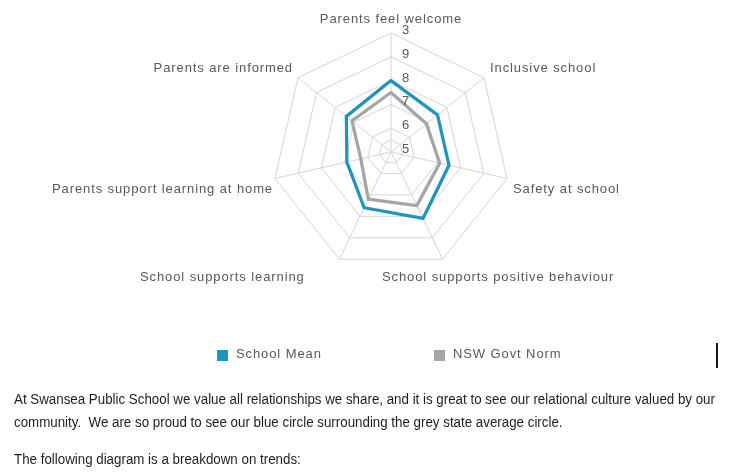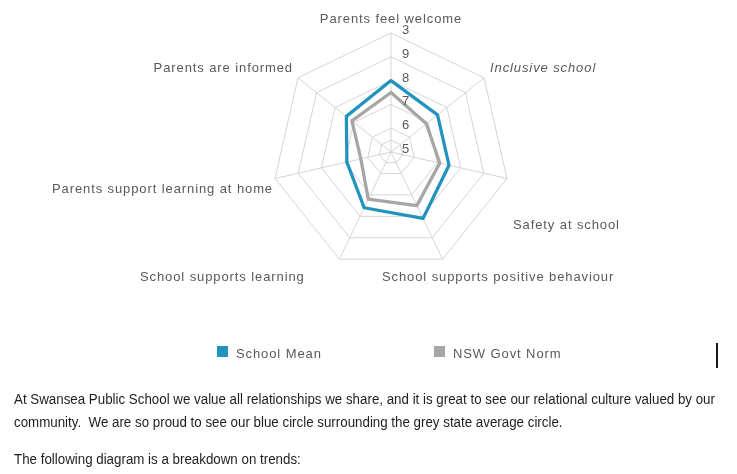"Inclusive school" #cat-1 { font-style: italic -> none }
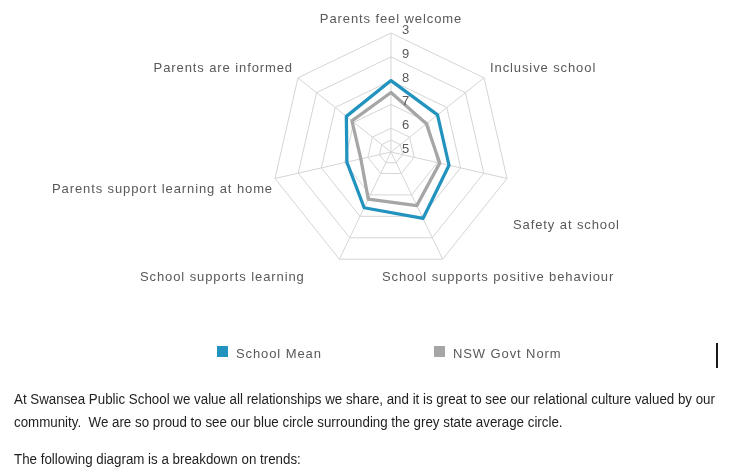"Safety at school" #cat-2 { margin-top: 36px -> none }
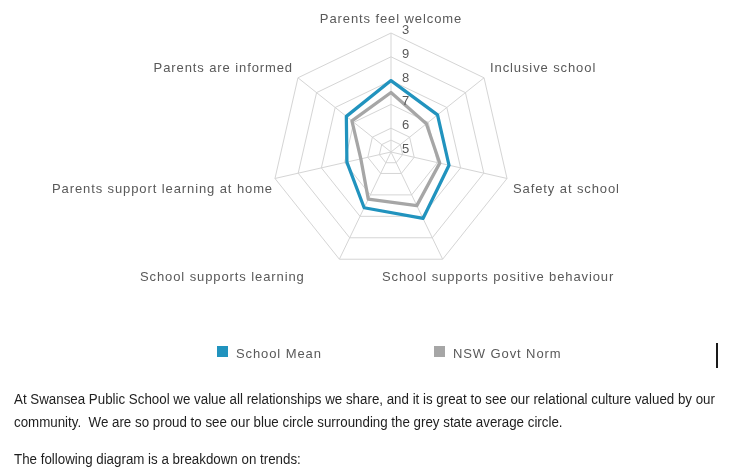"School Mean" .legend-item { align-items: flex-start -> flex-end }
